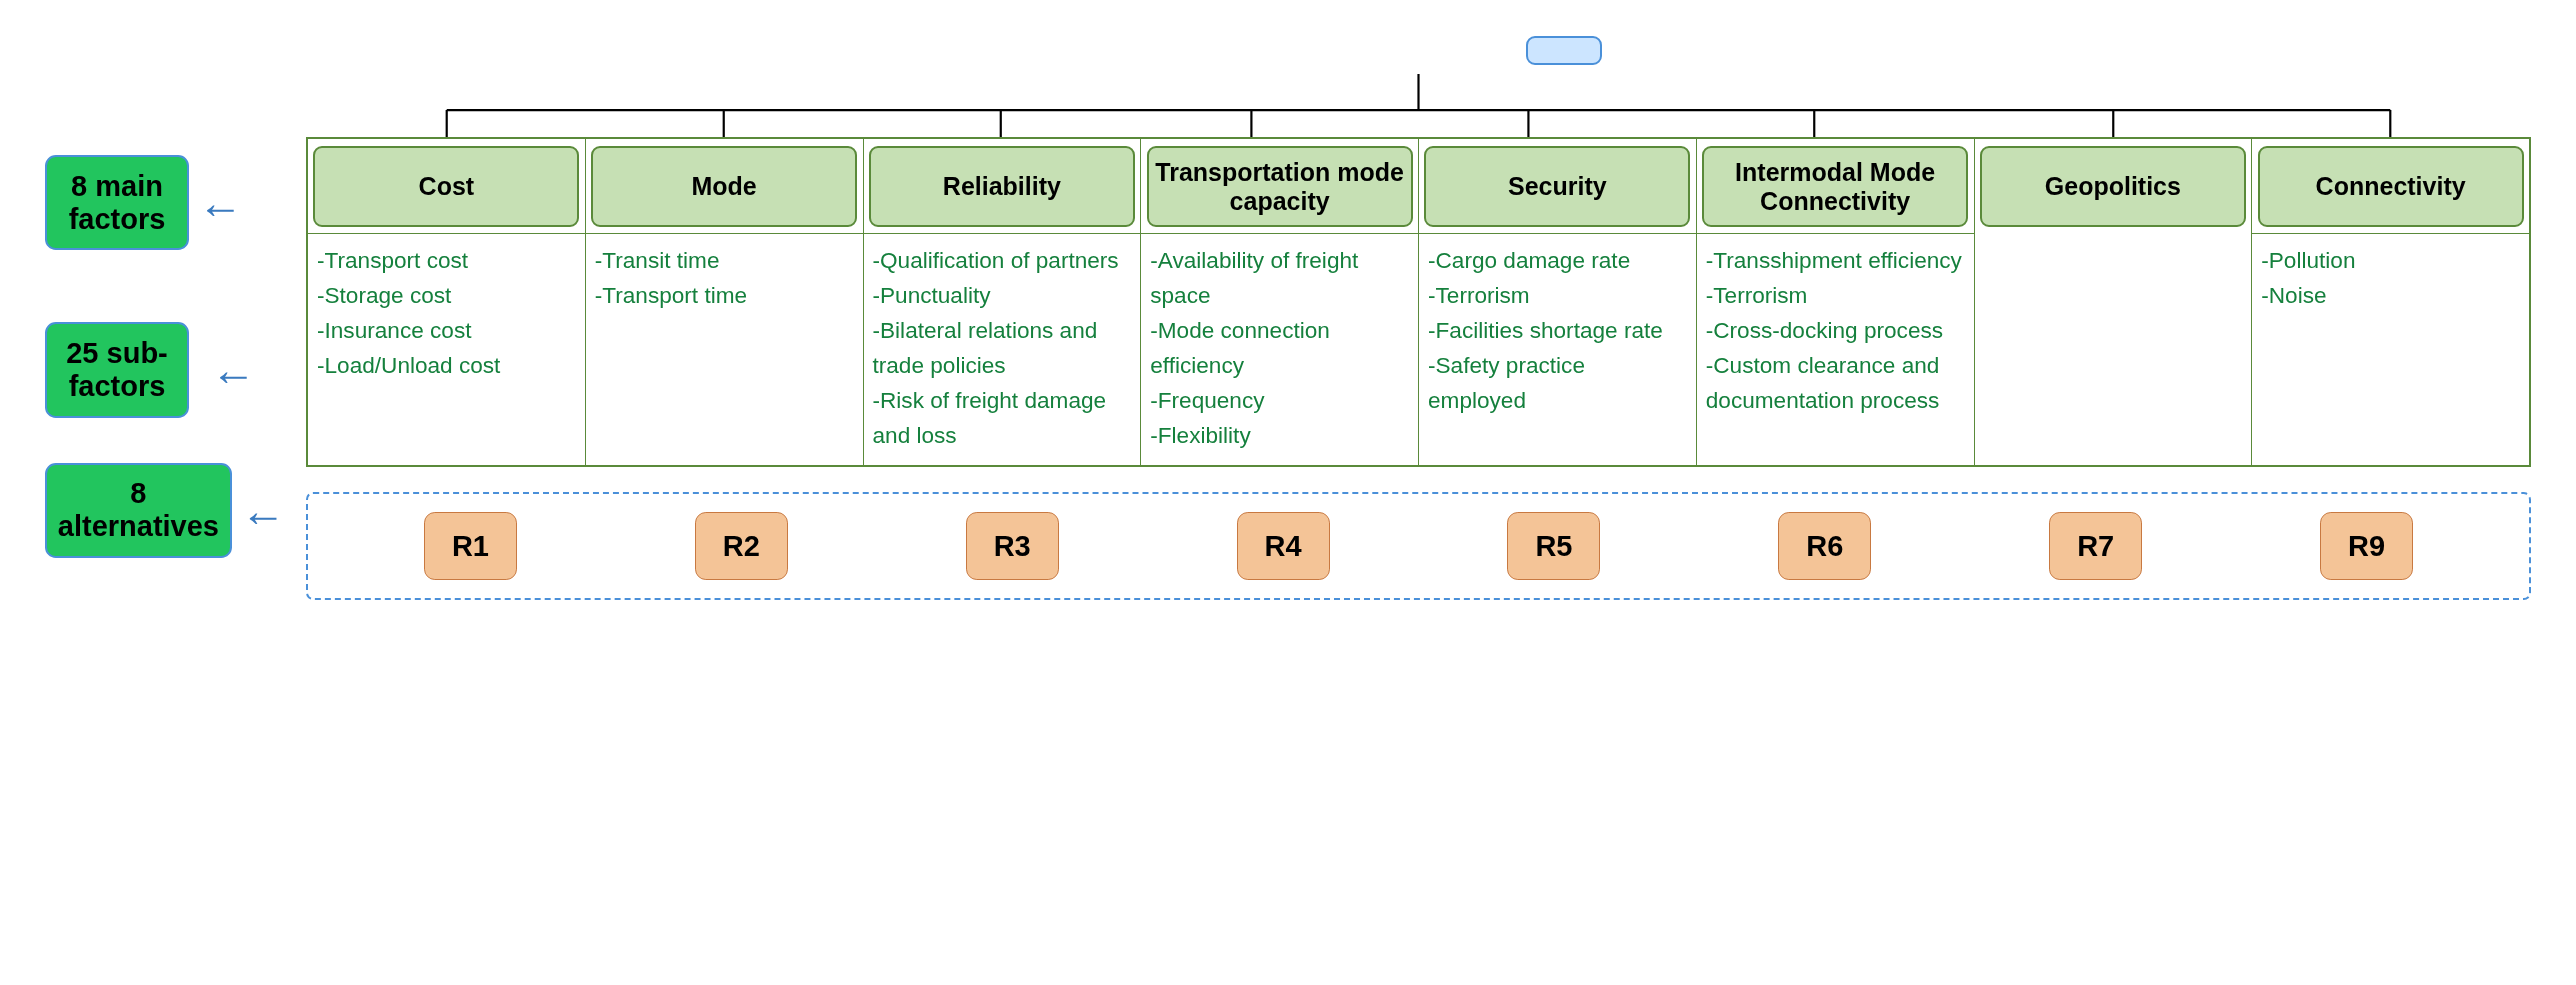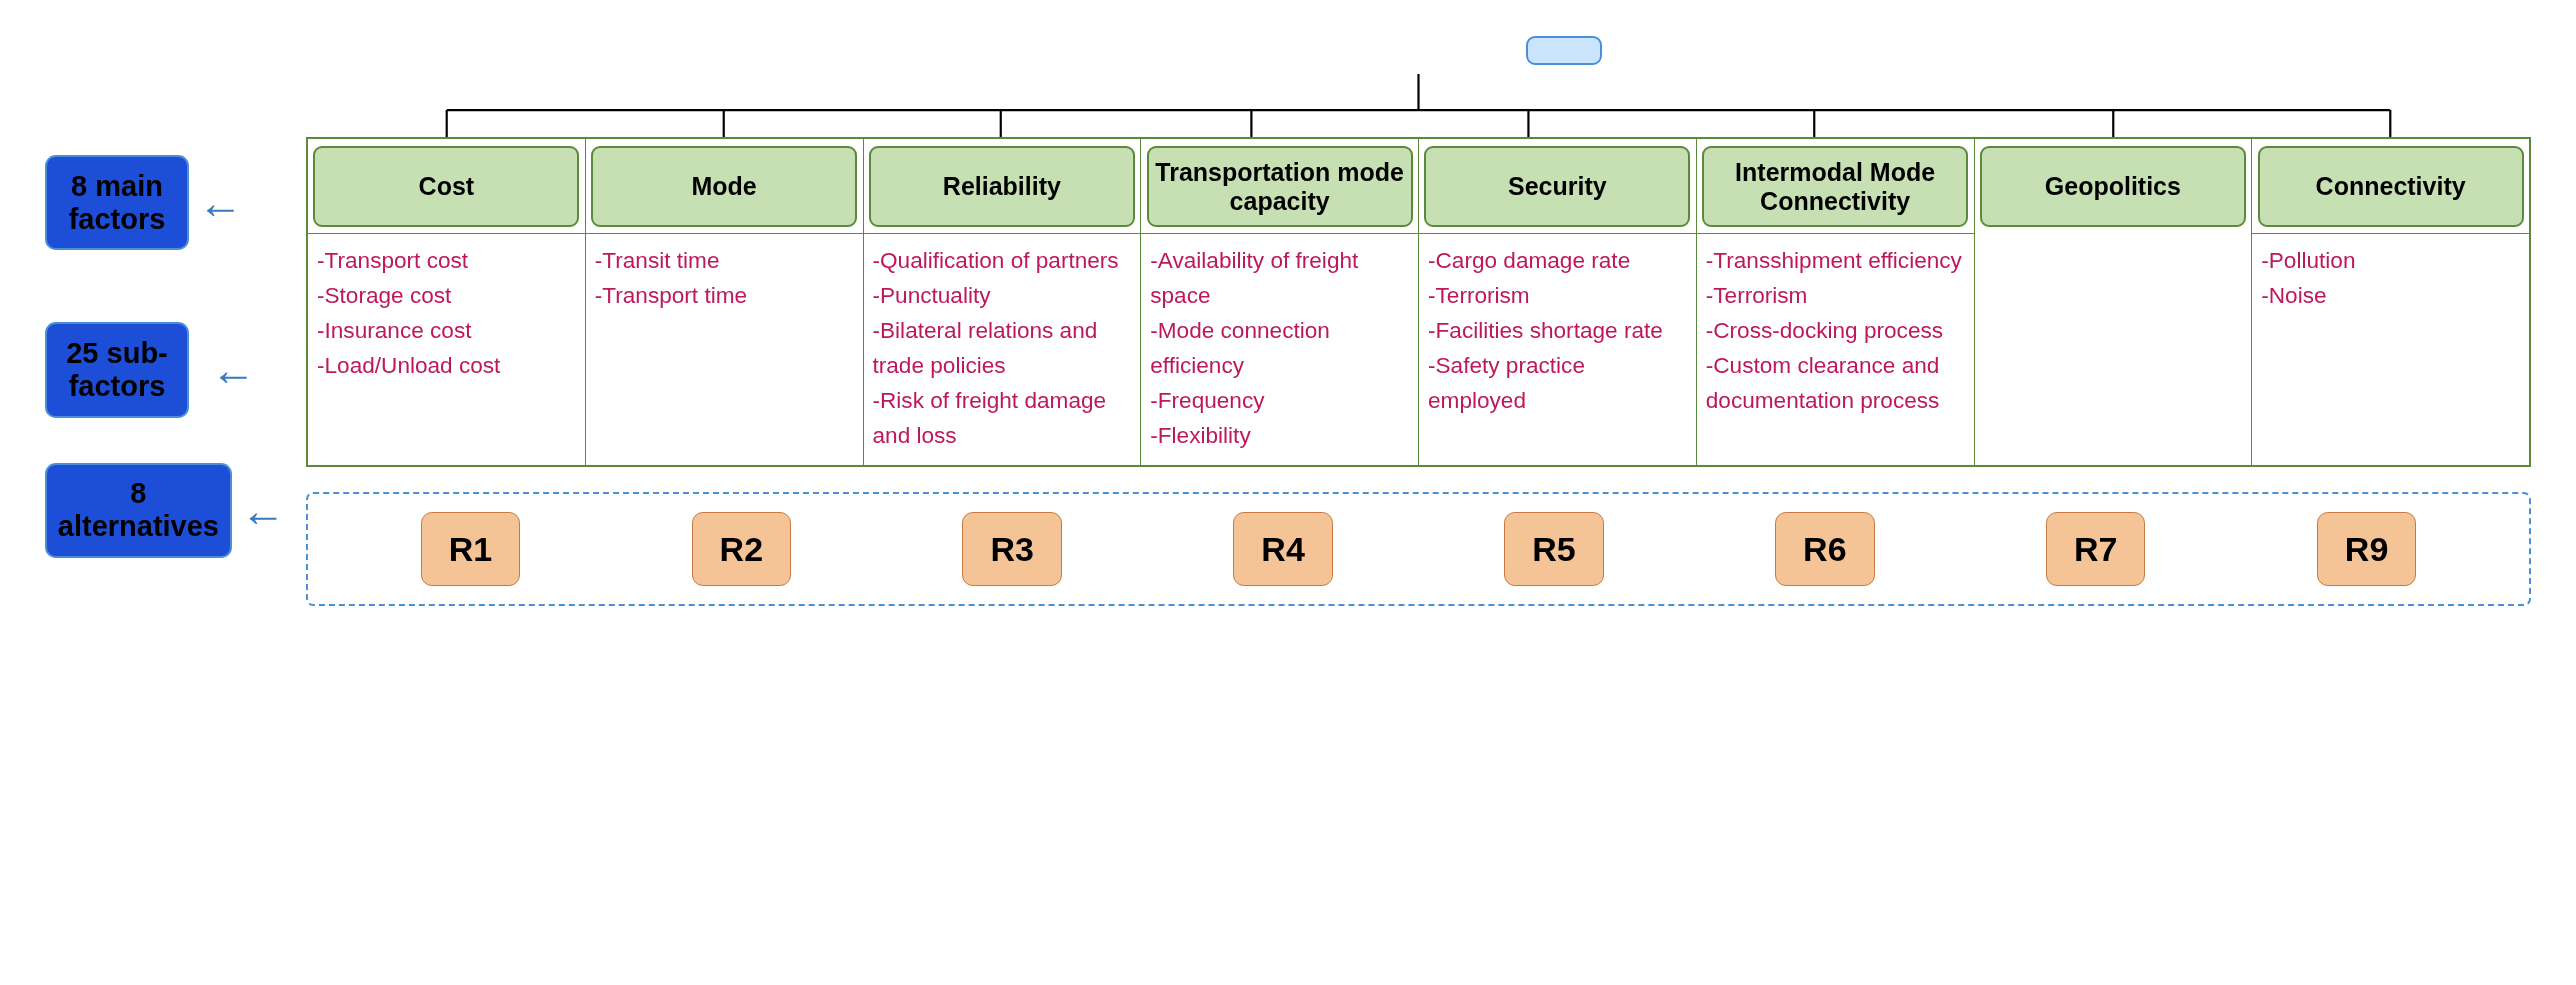"8 main" .blue-label { background: #1d4ed8 -> #22c55e }
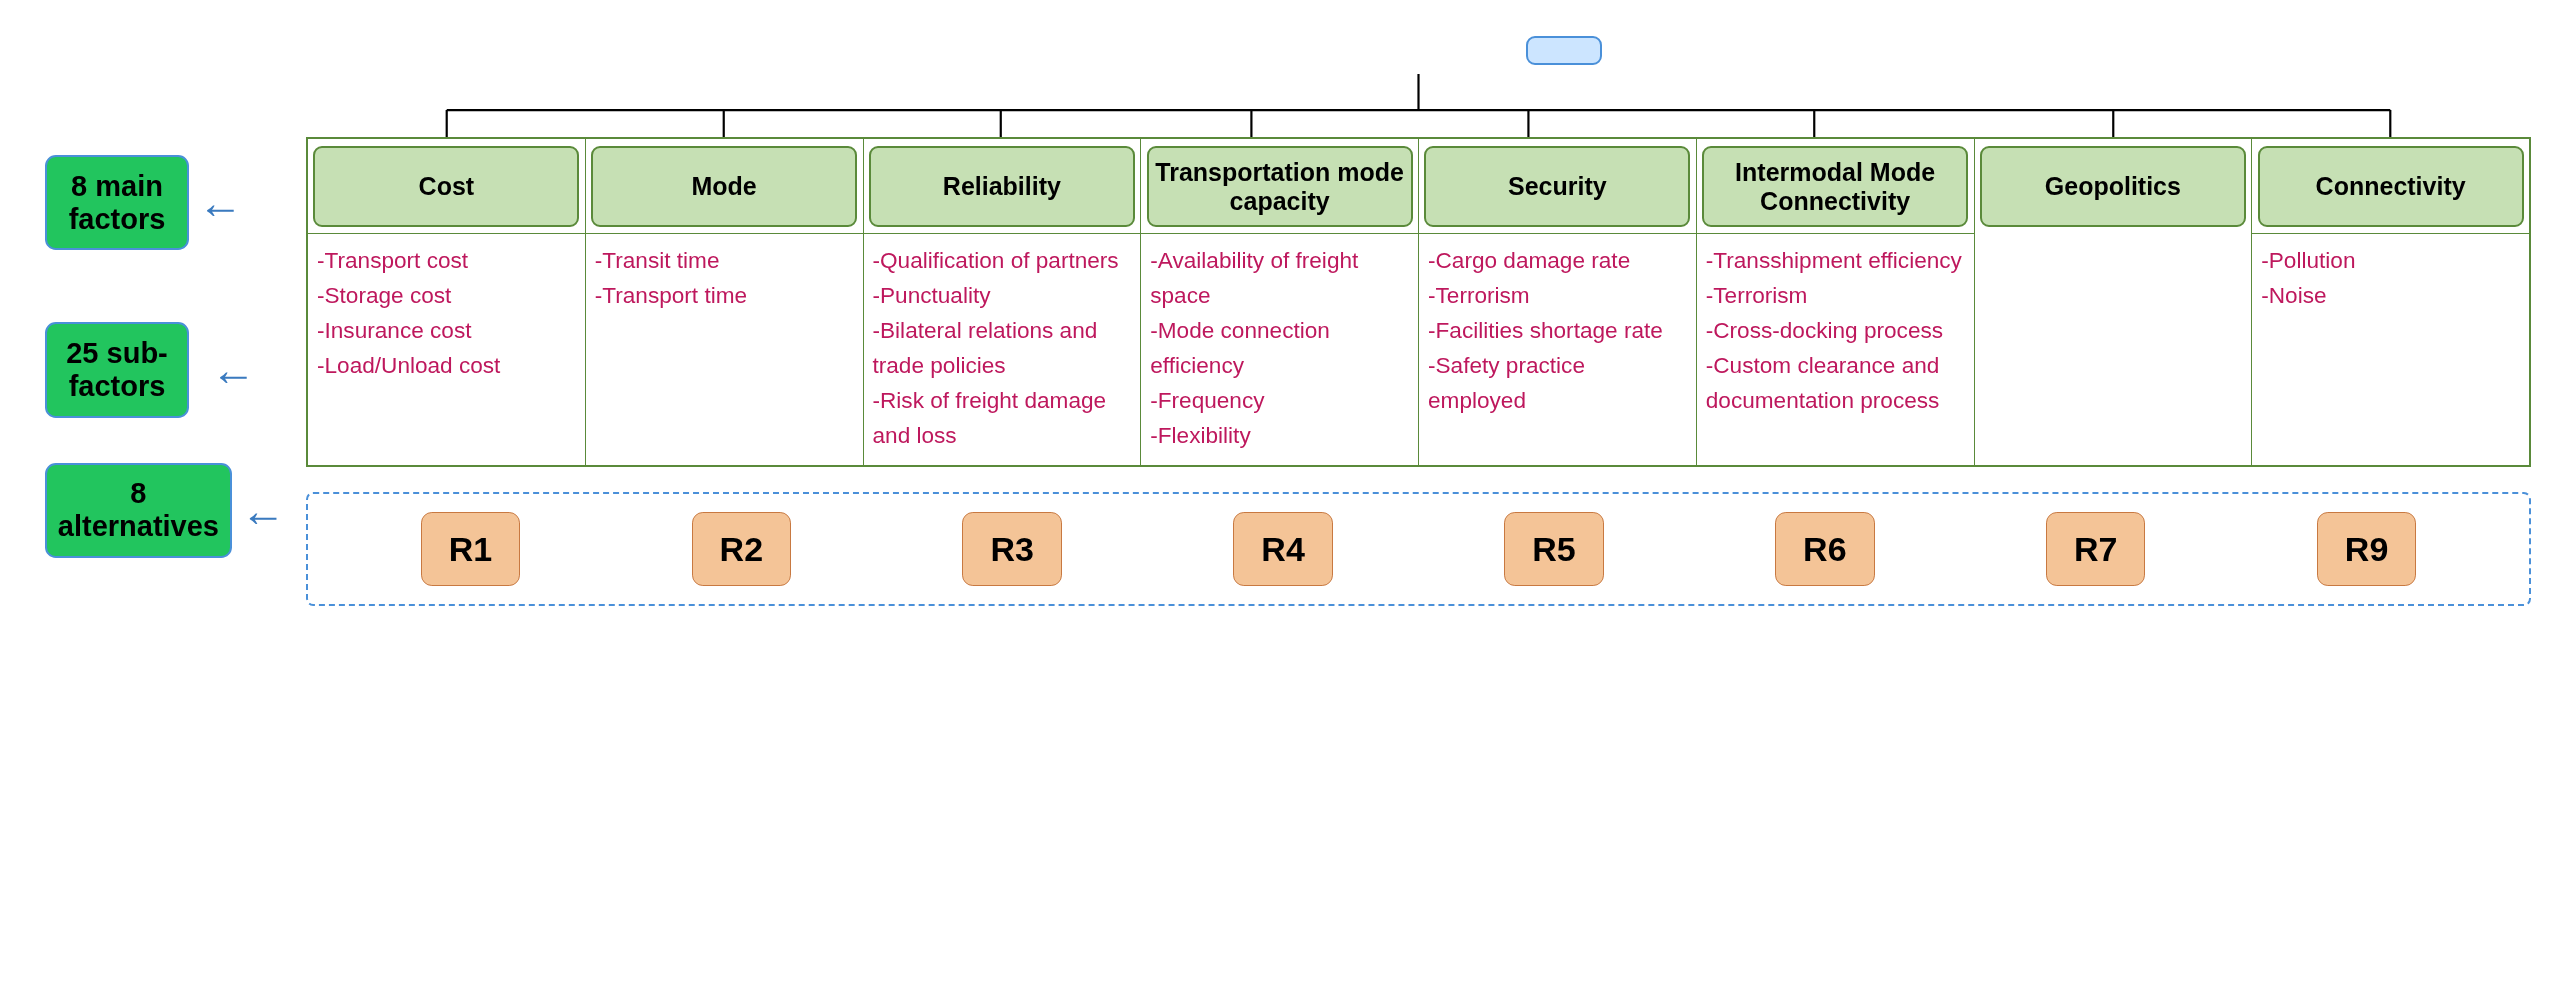"-Transport cost" .col-body { color: #be185d -> #15803d }
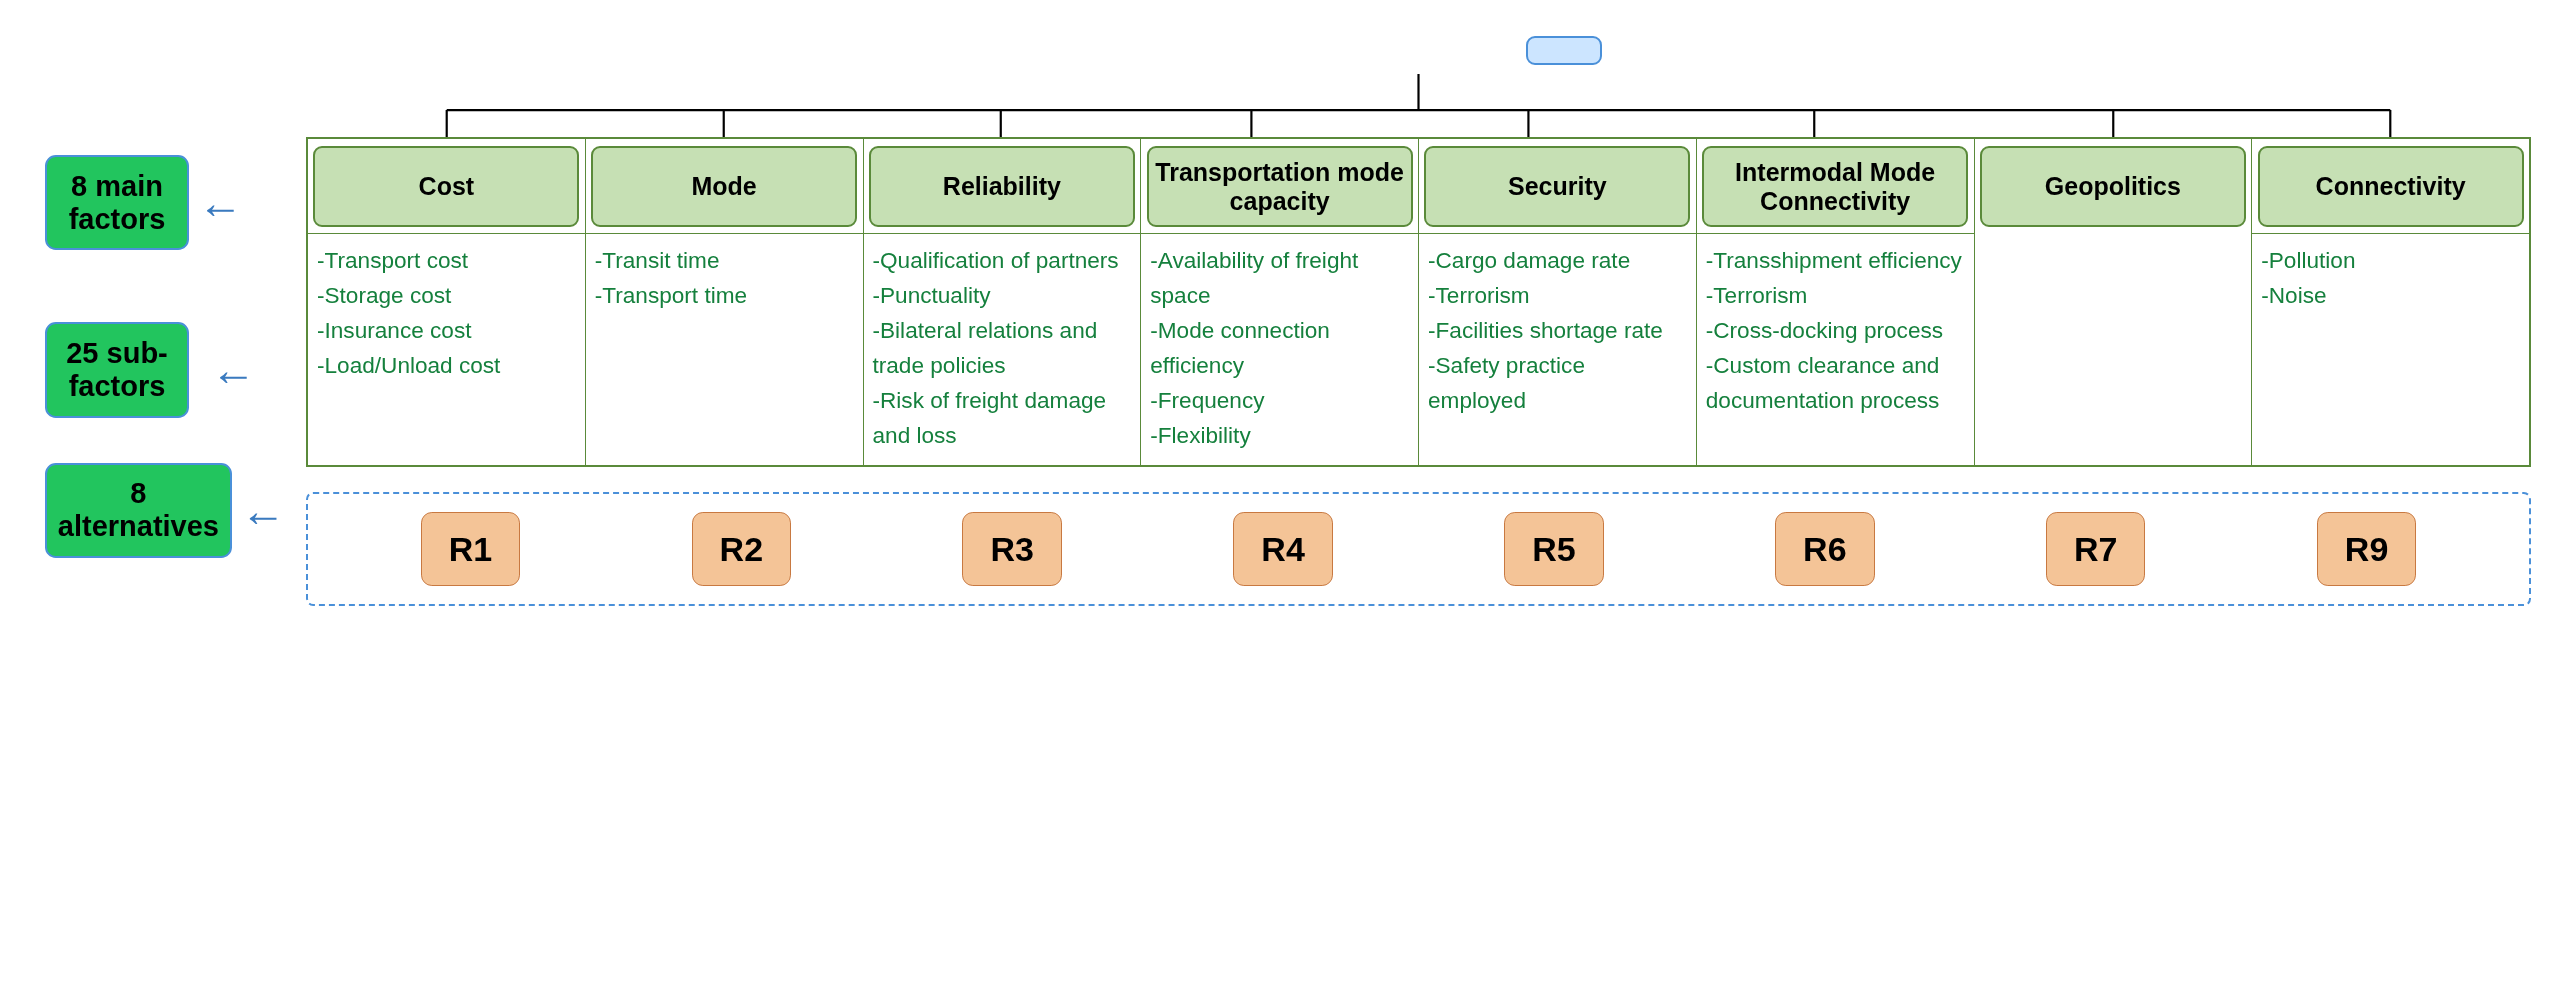"R1" .route-box { font-size: 34px -> 29px }
